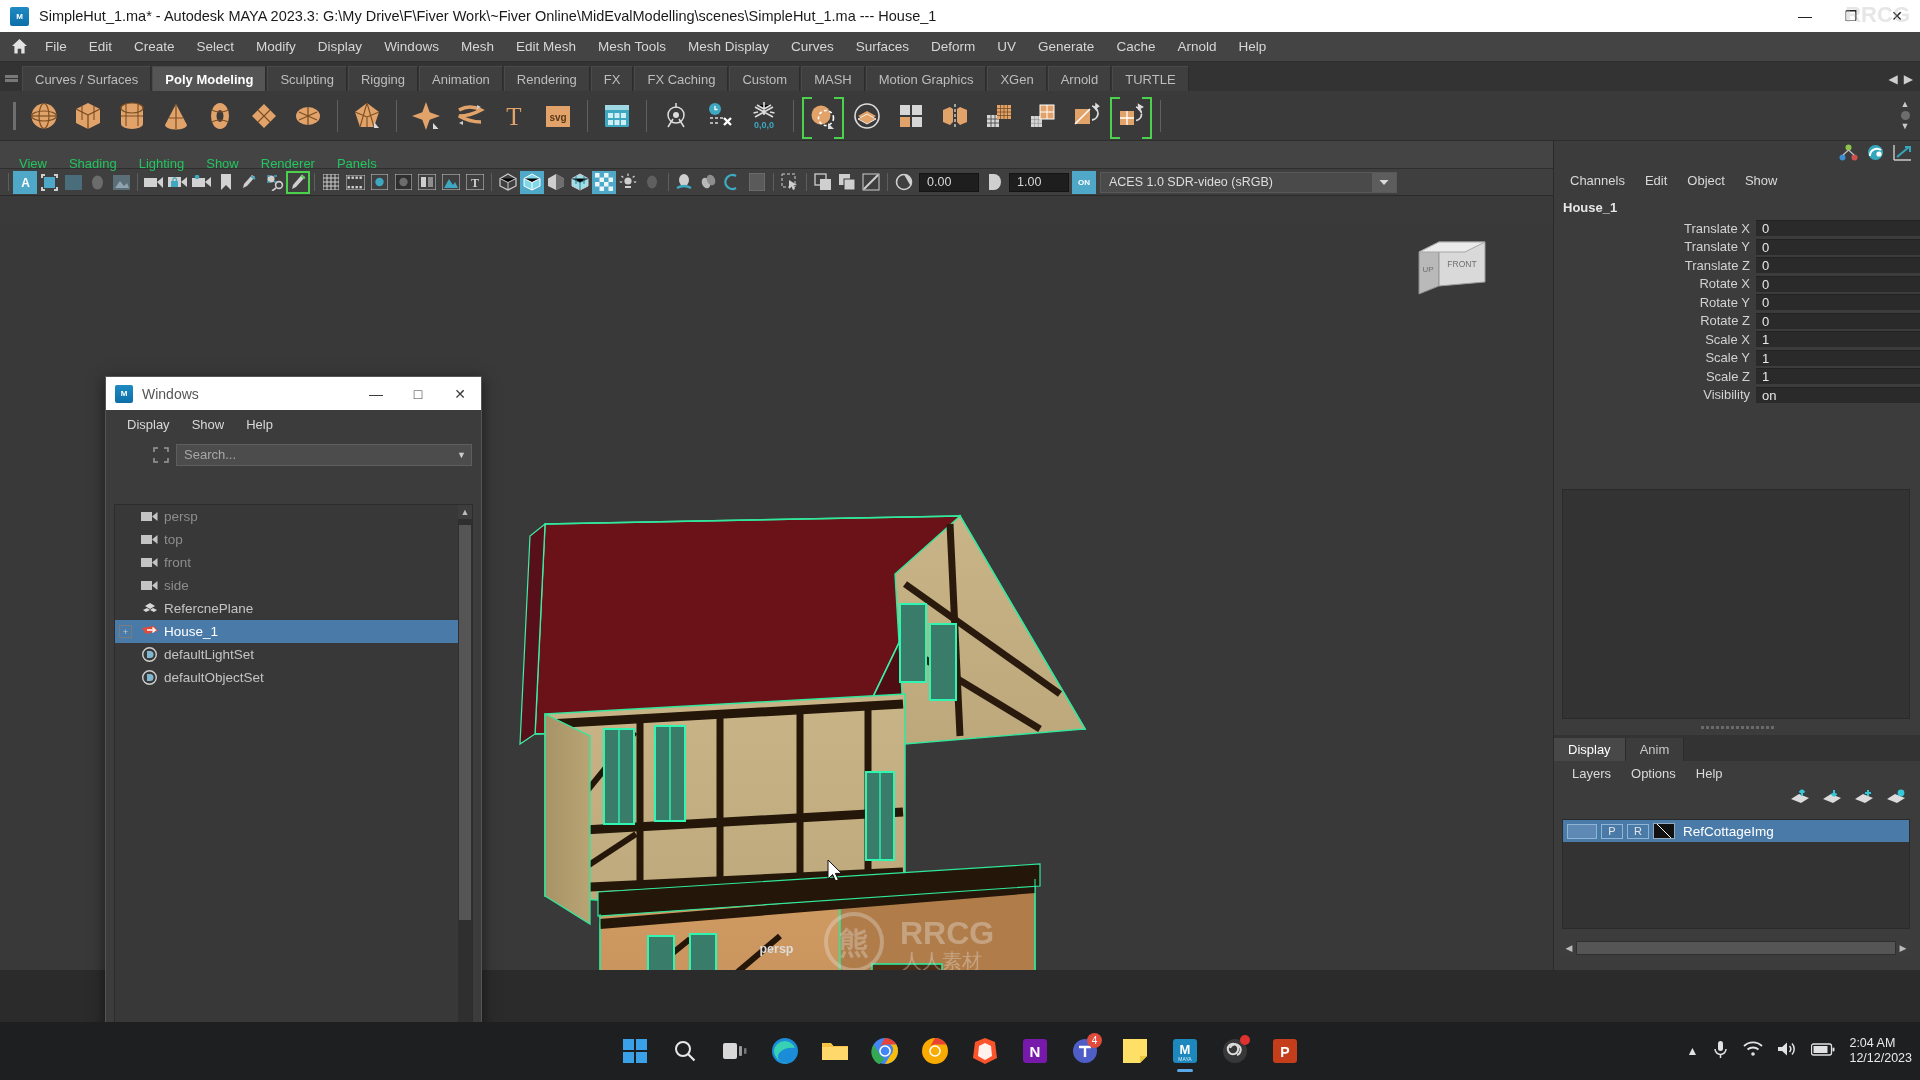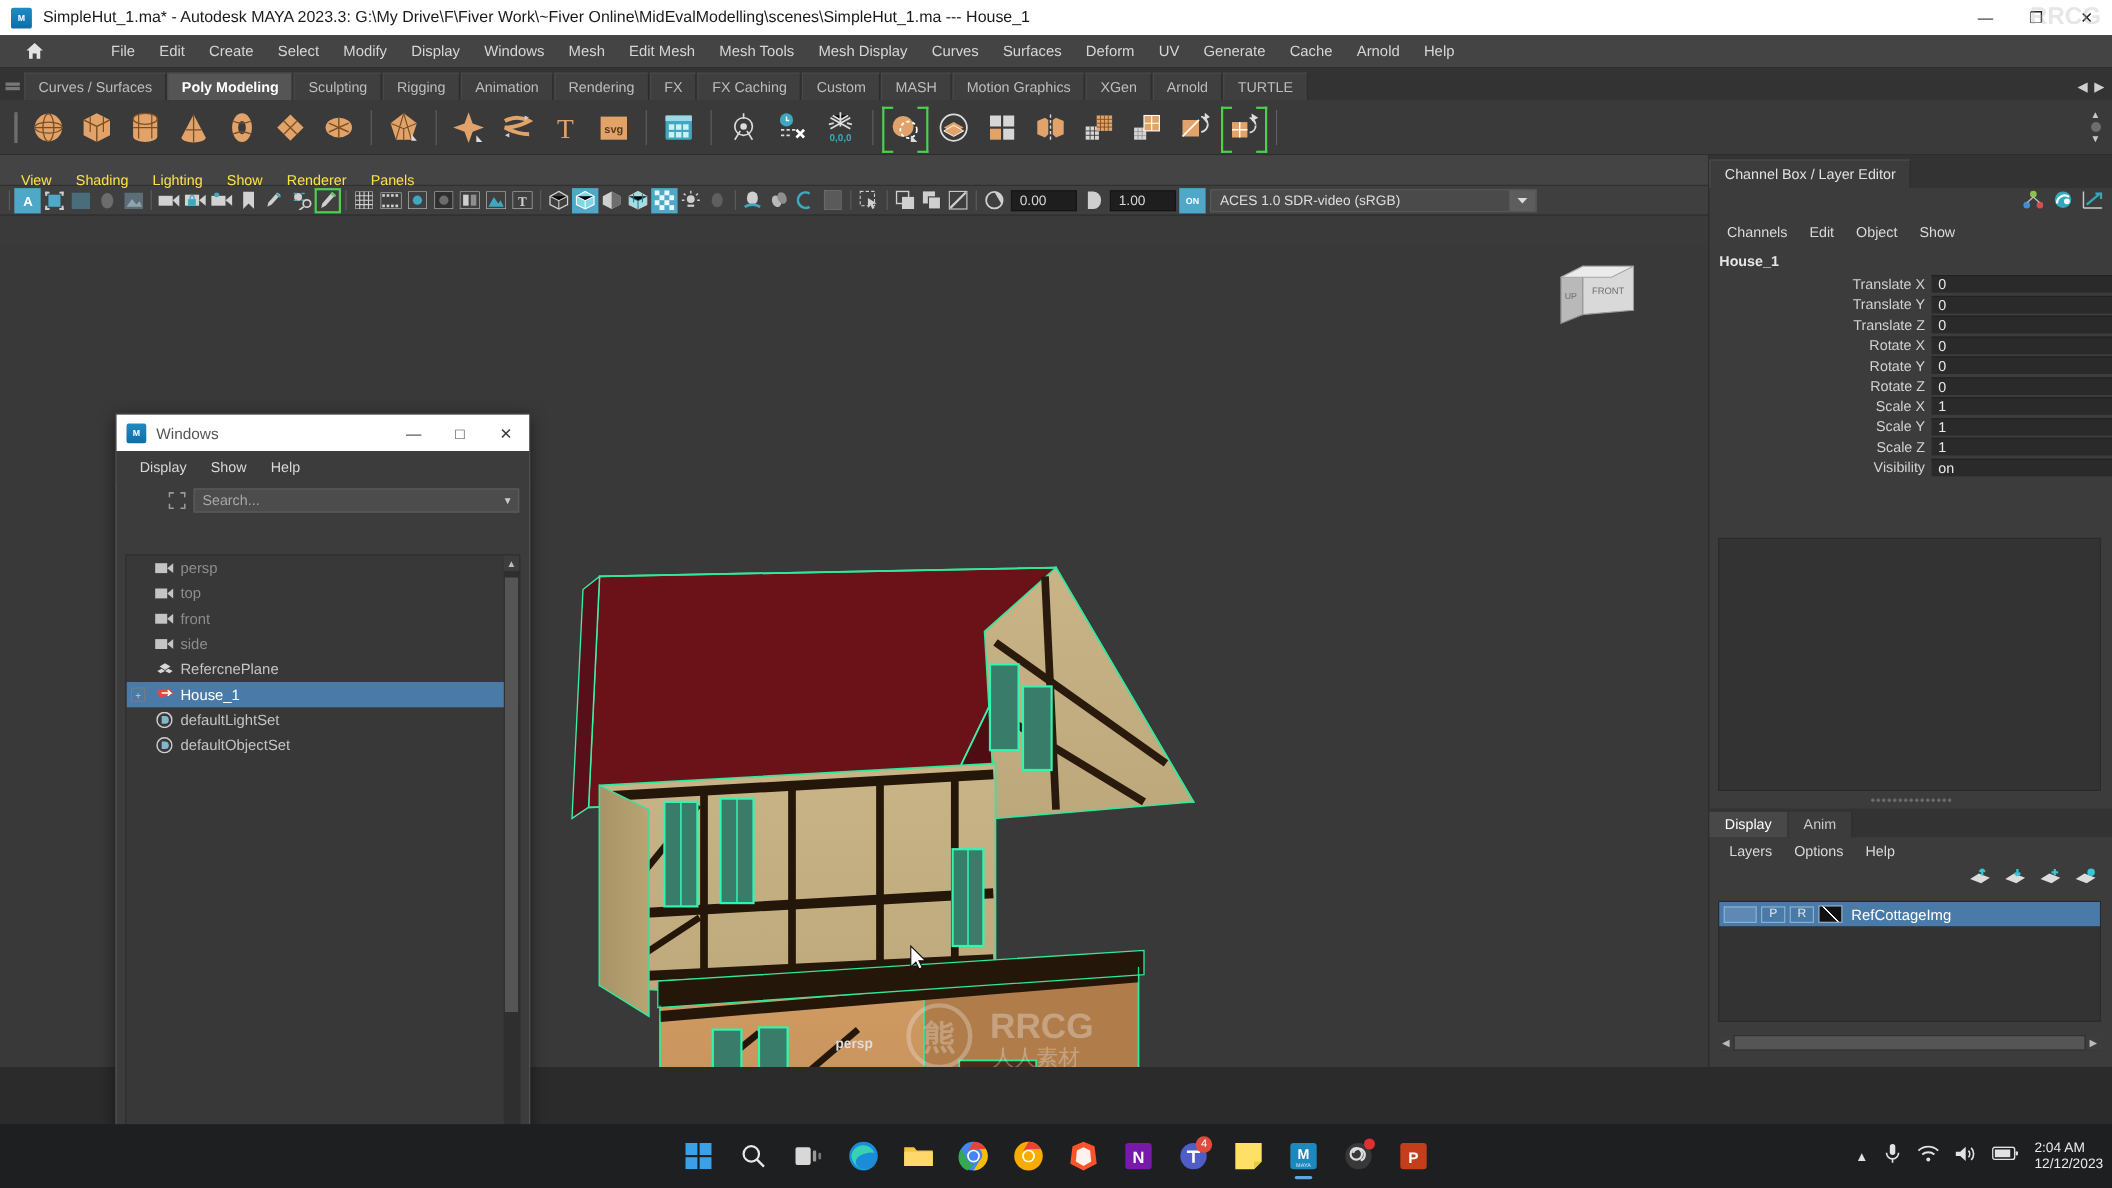"File" #menubar { gap: 44px -> none; padding-left: 16px -> 4px }
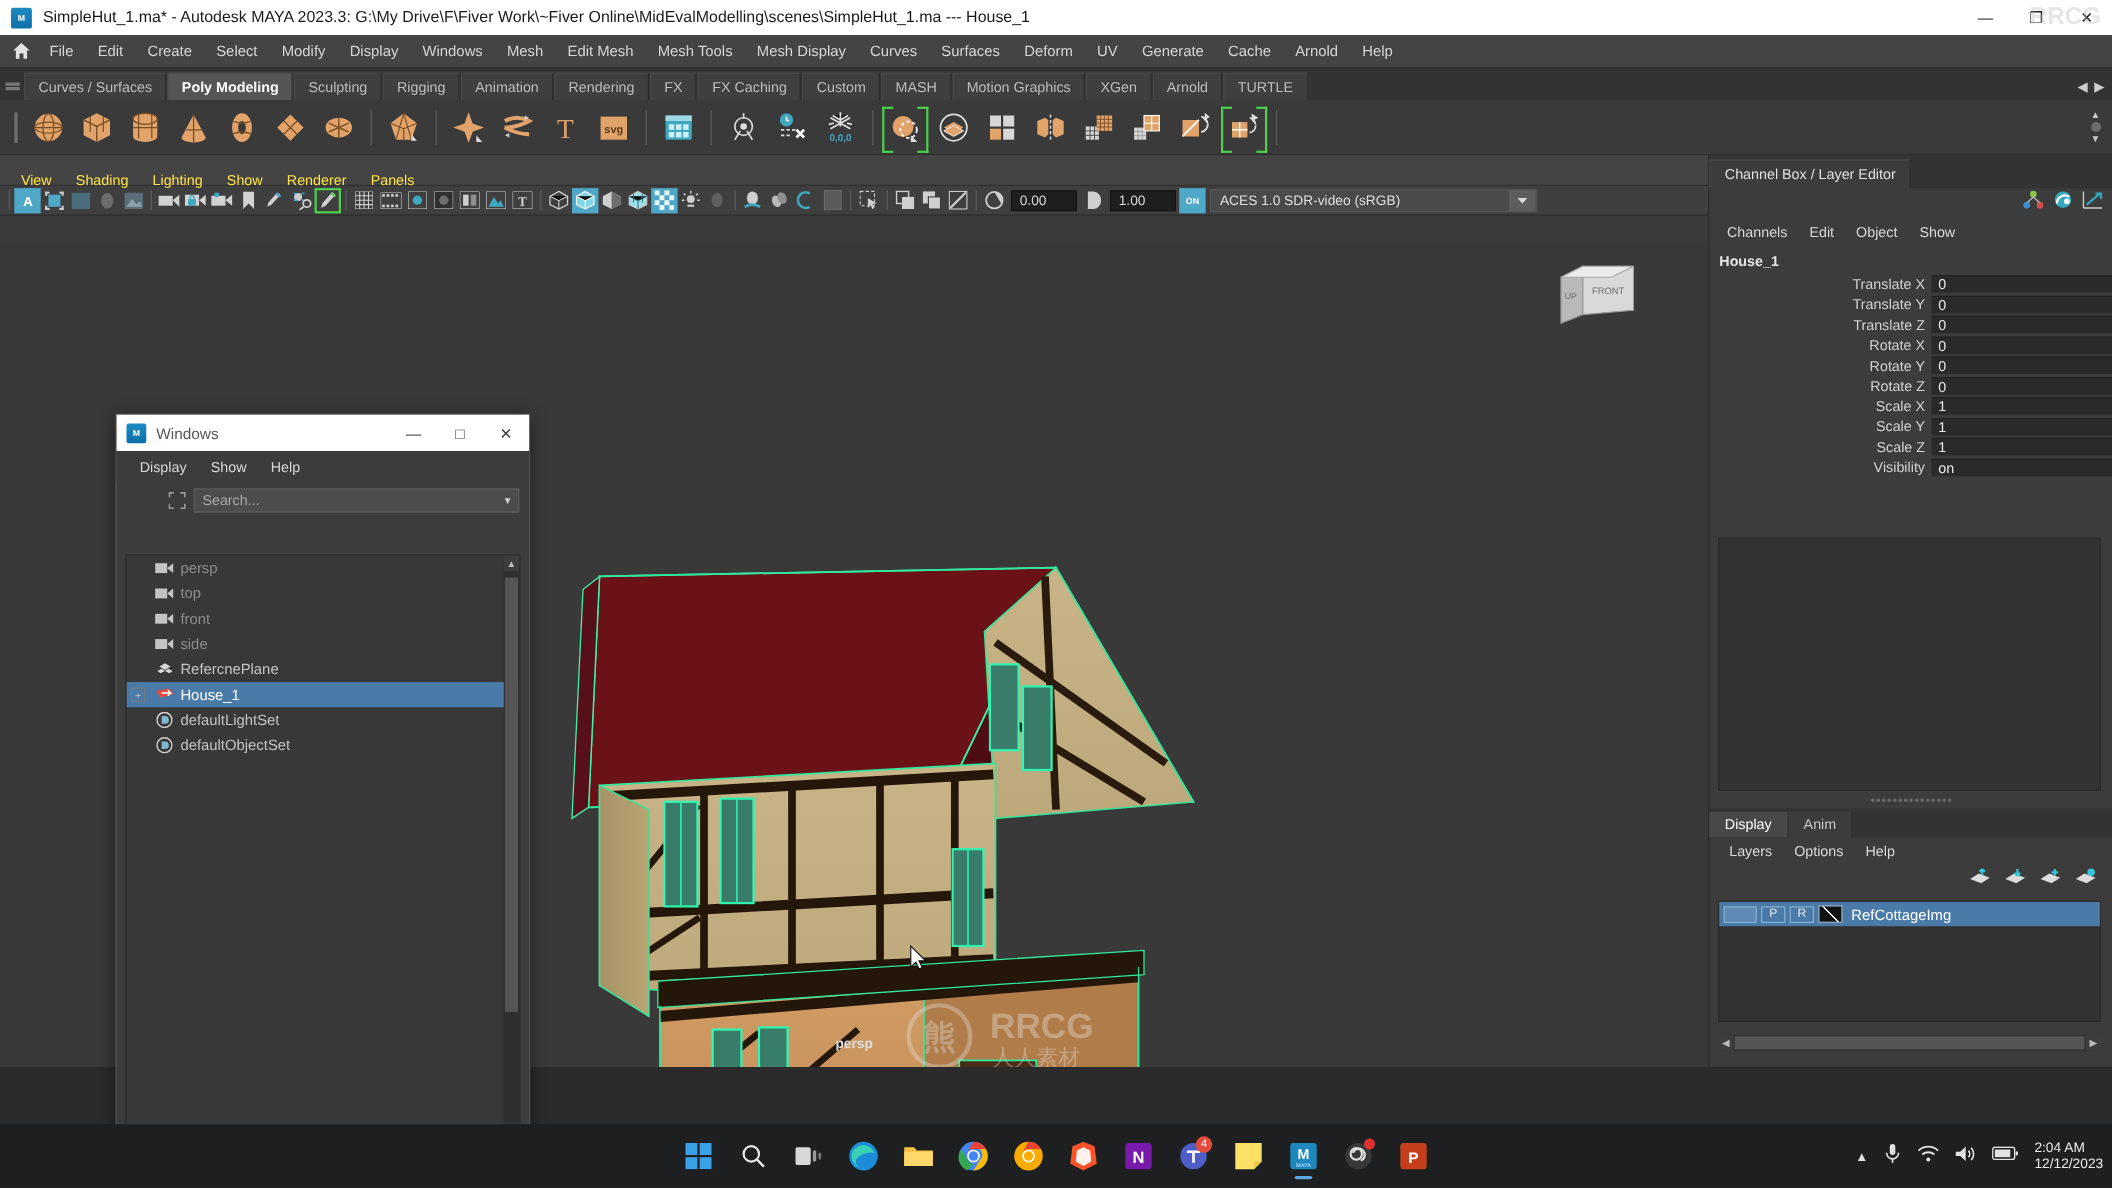"View" #vpmenu .vmi { color: #fde047 -> #22c55e }
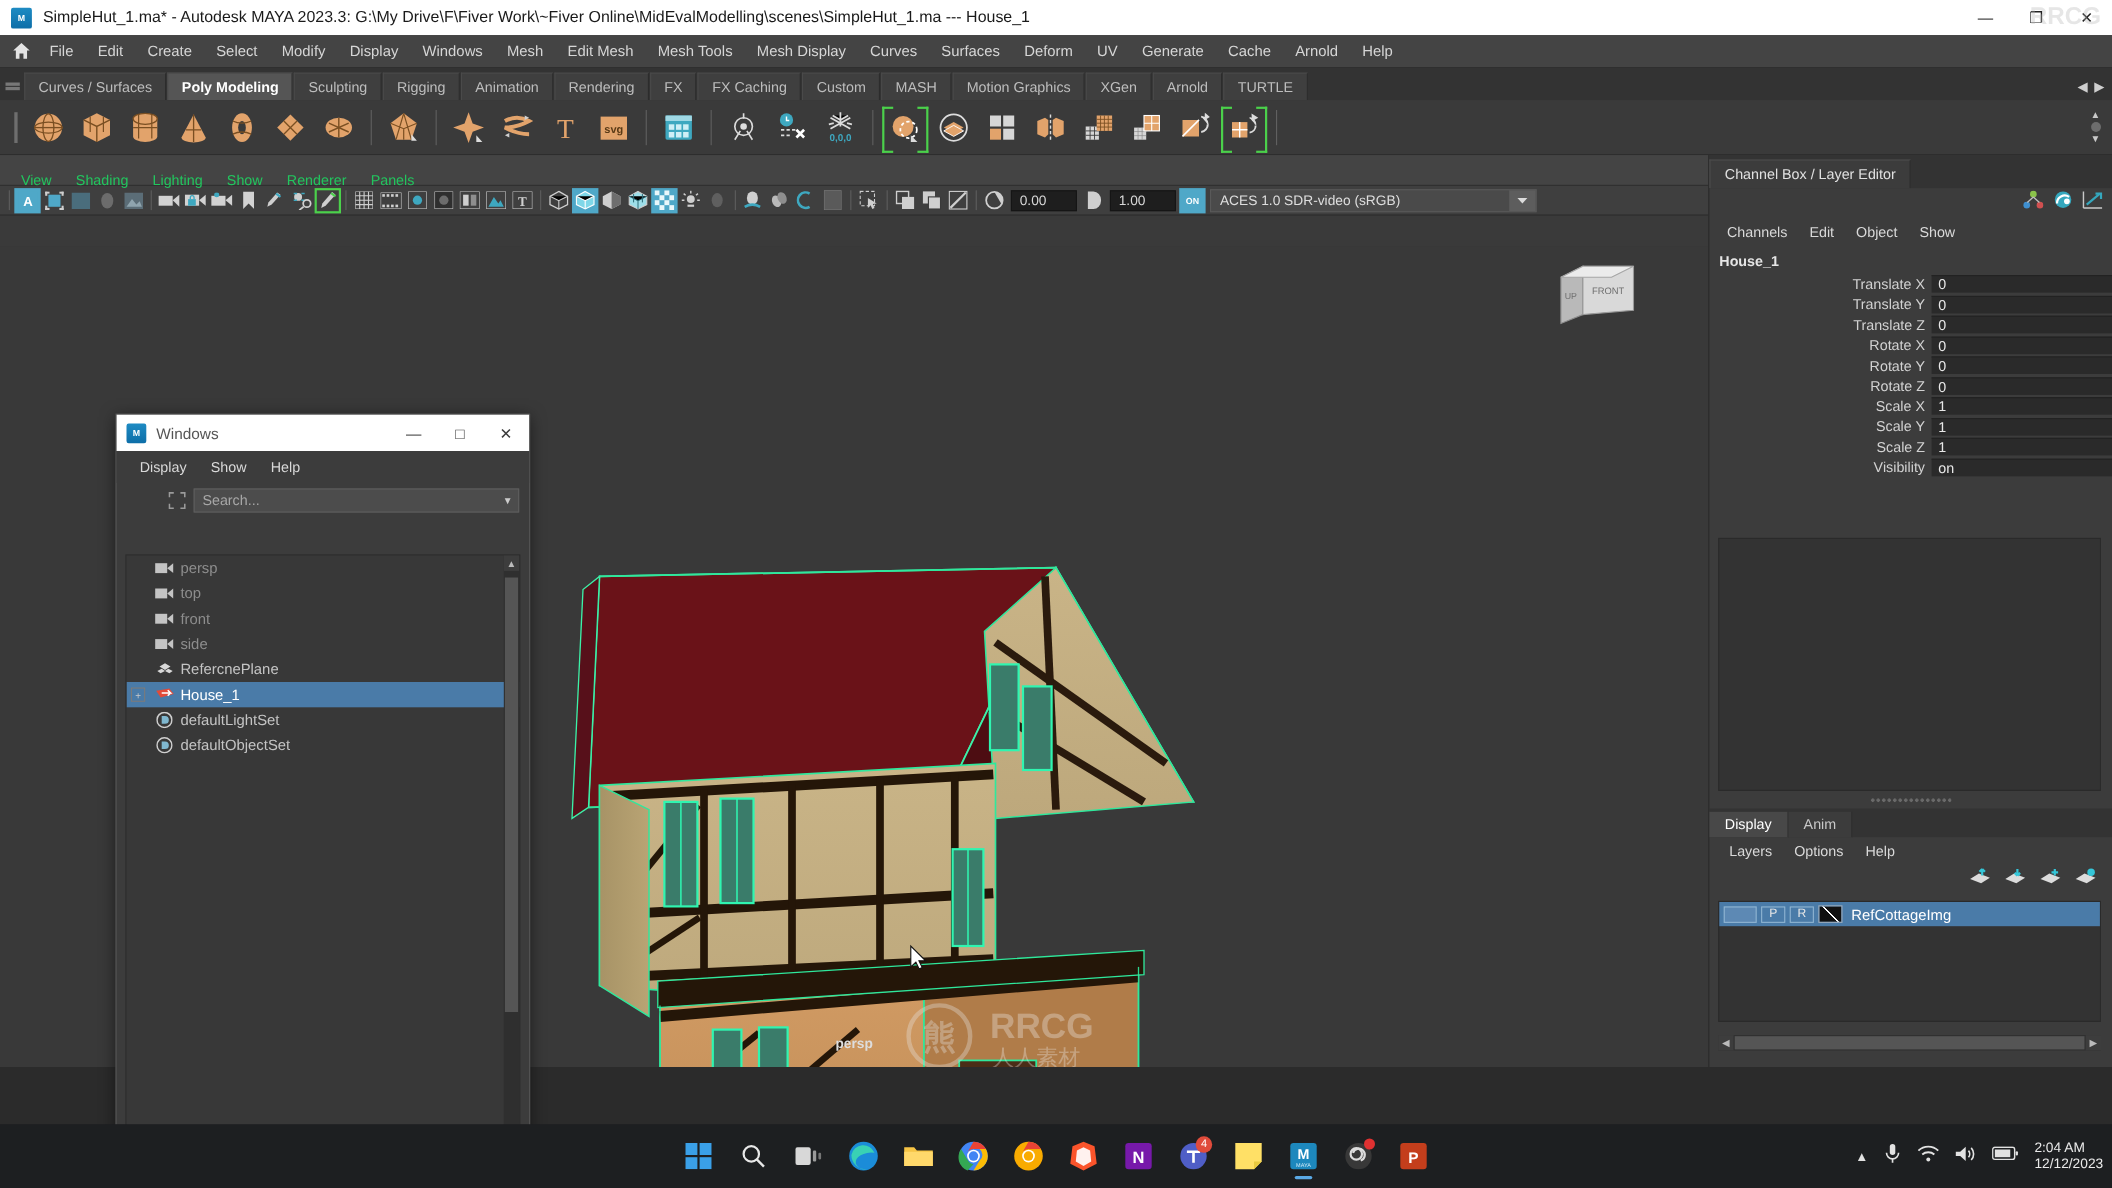"Channel Box / Layer Editor" div { html: <div> <div>Channel Box / Layer Editor</div> </div> -> none }
